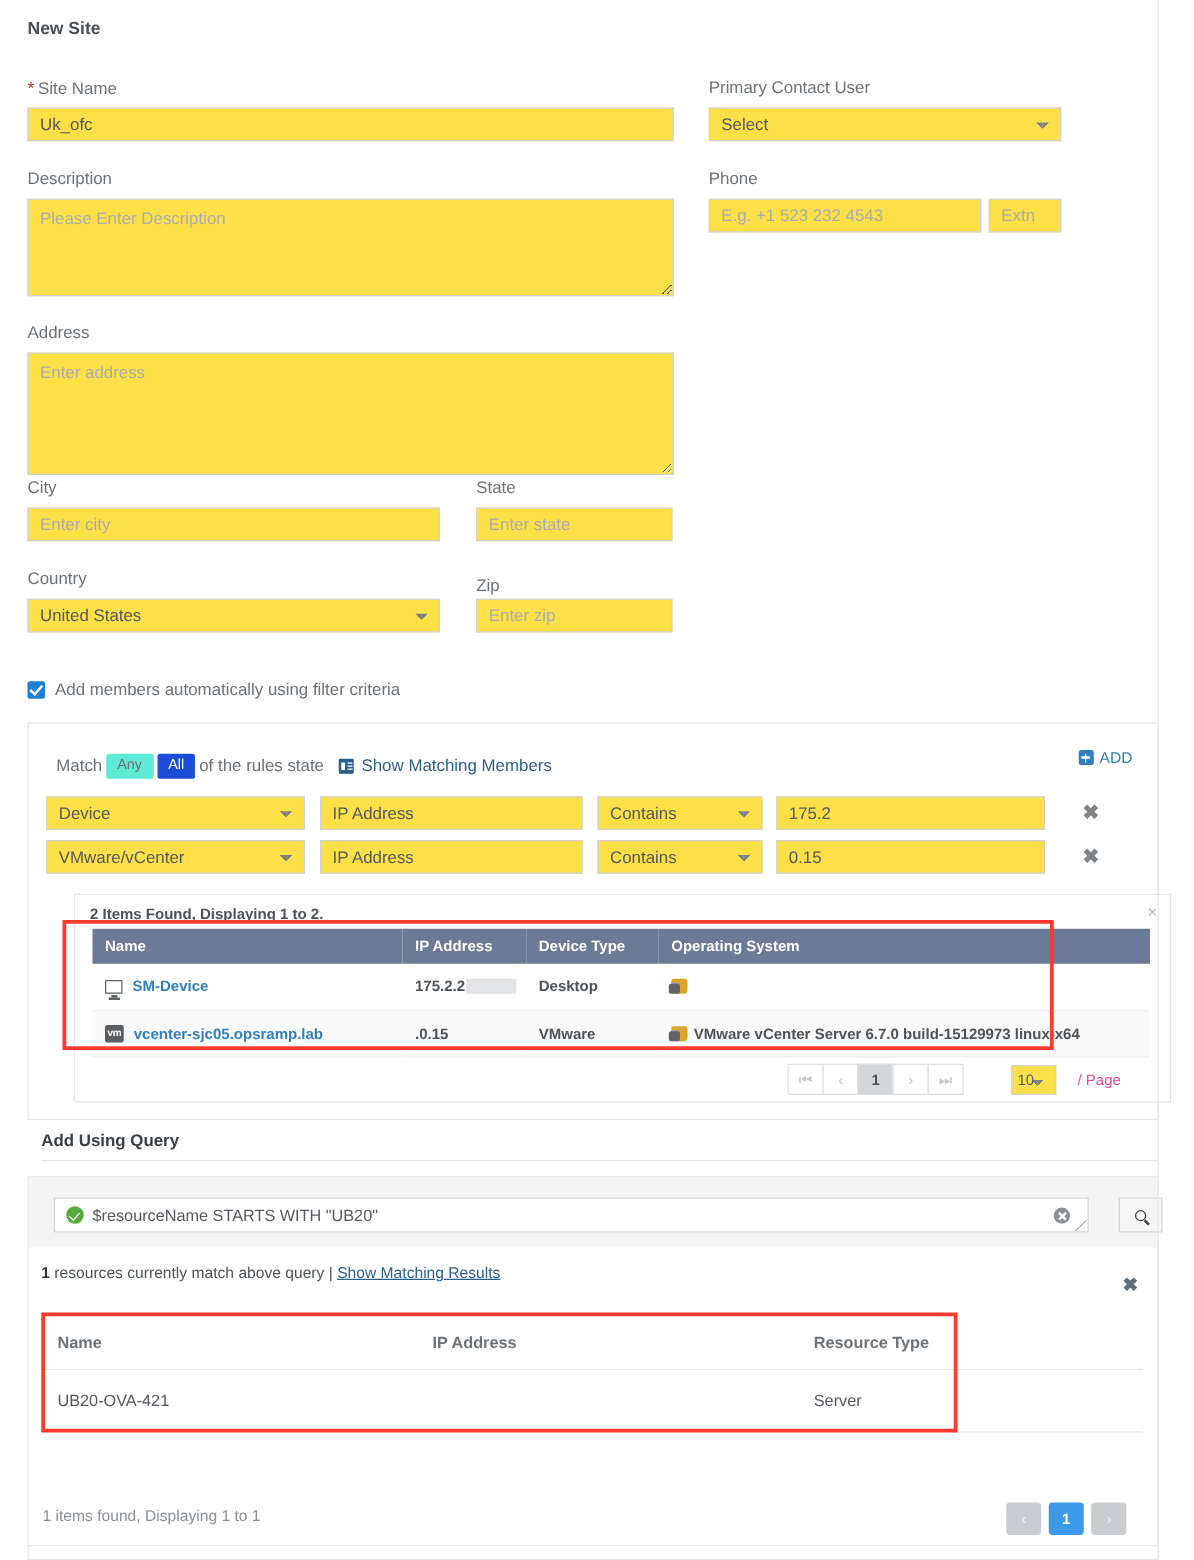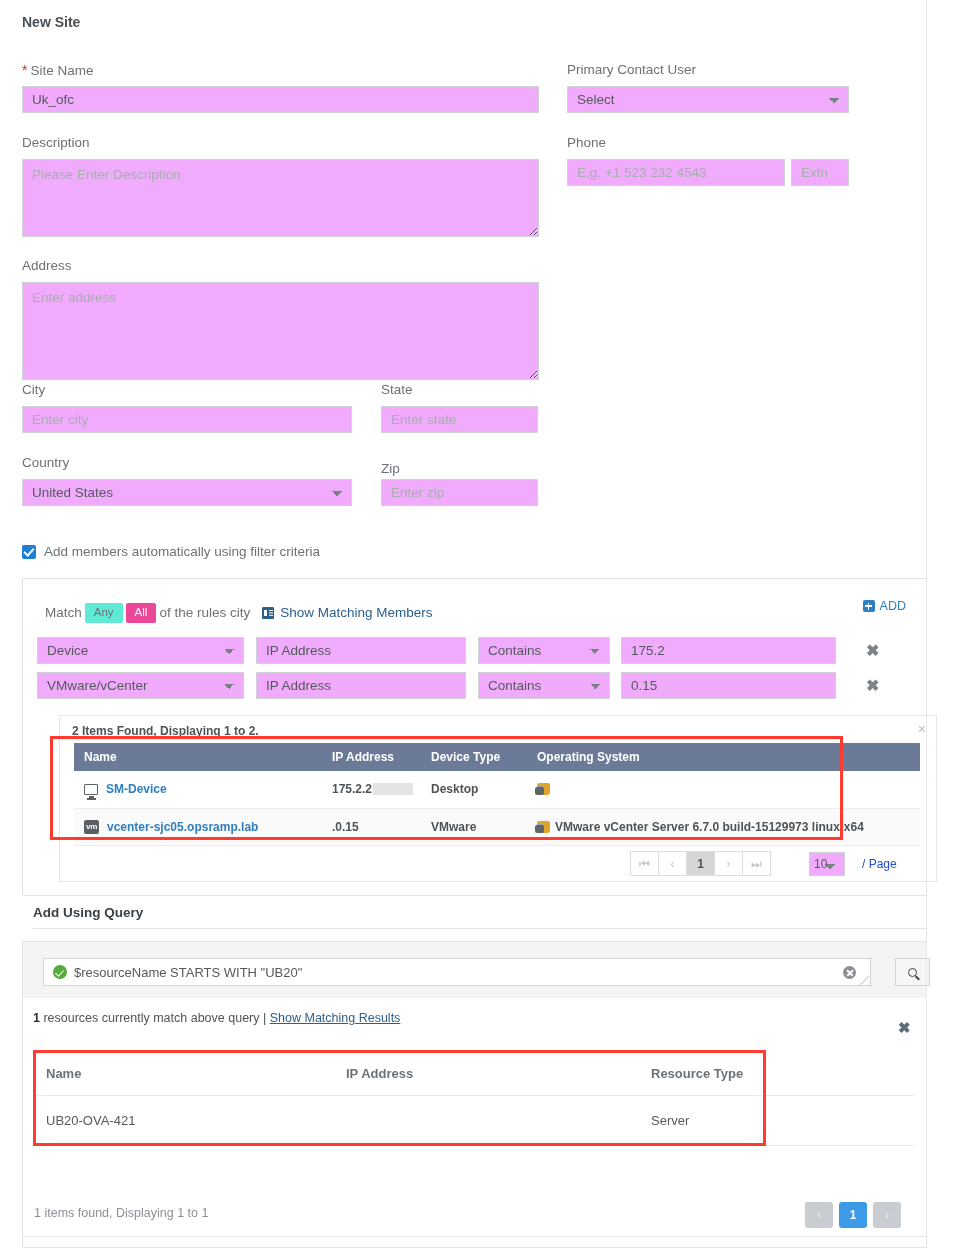"Uk_ofc" .txt, .ta, .sel { background: #f0abfc -> #fde047 }
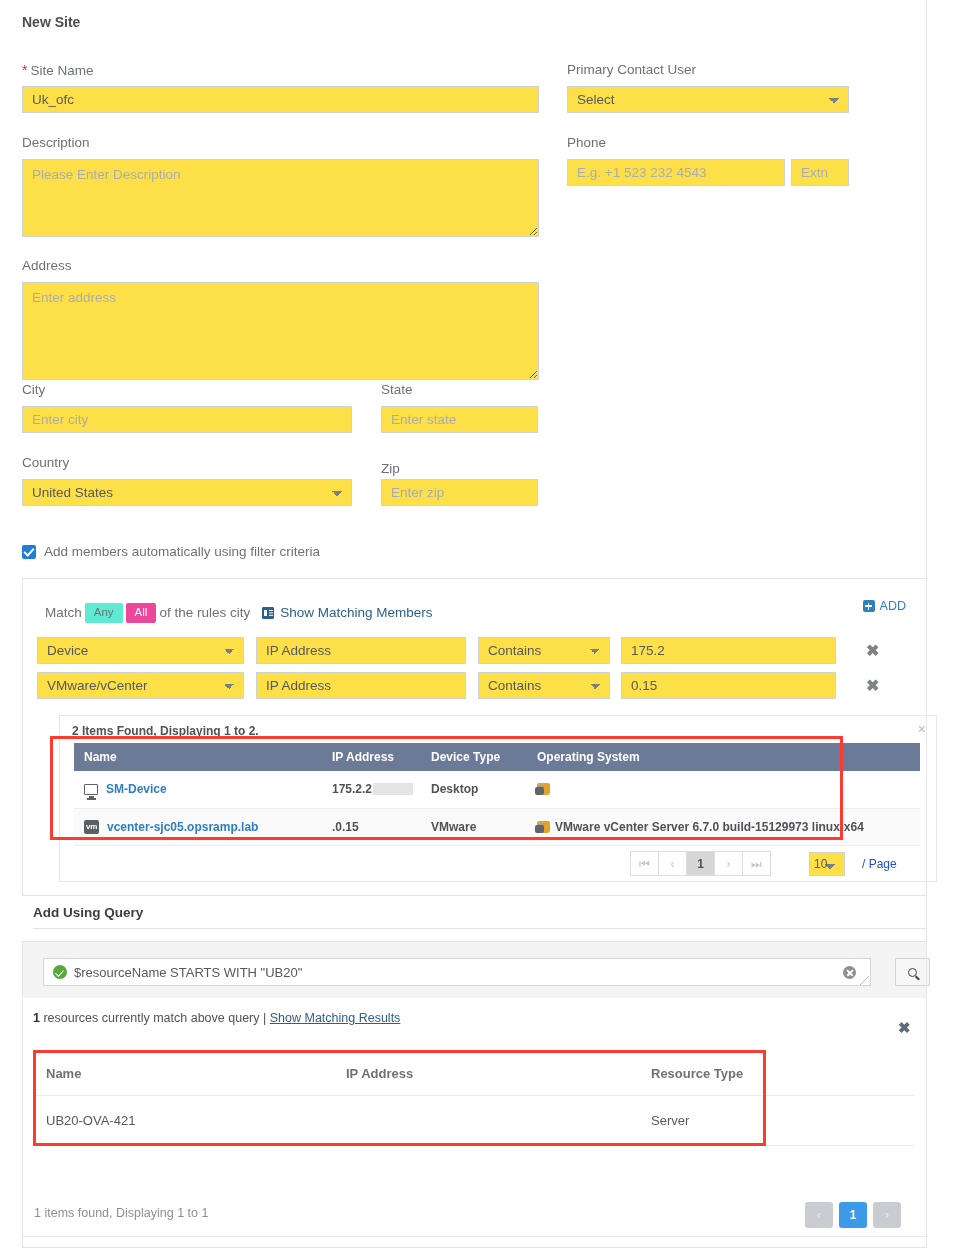"All" .seg.active { background: #ec4899 -> #1d4ed8 }
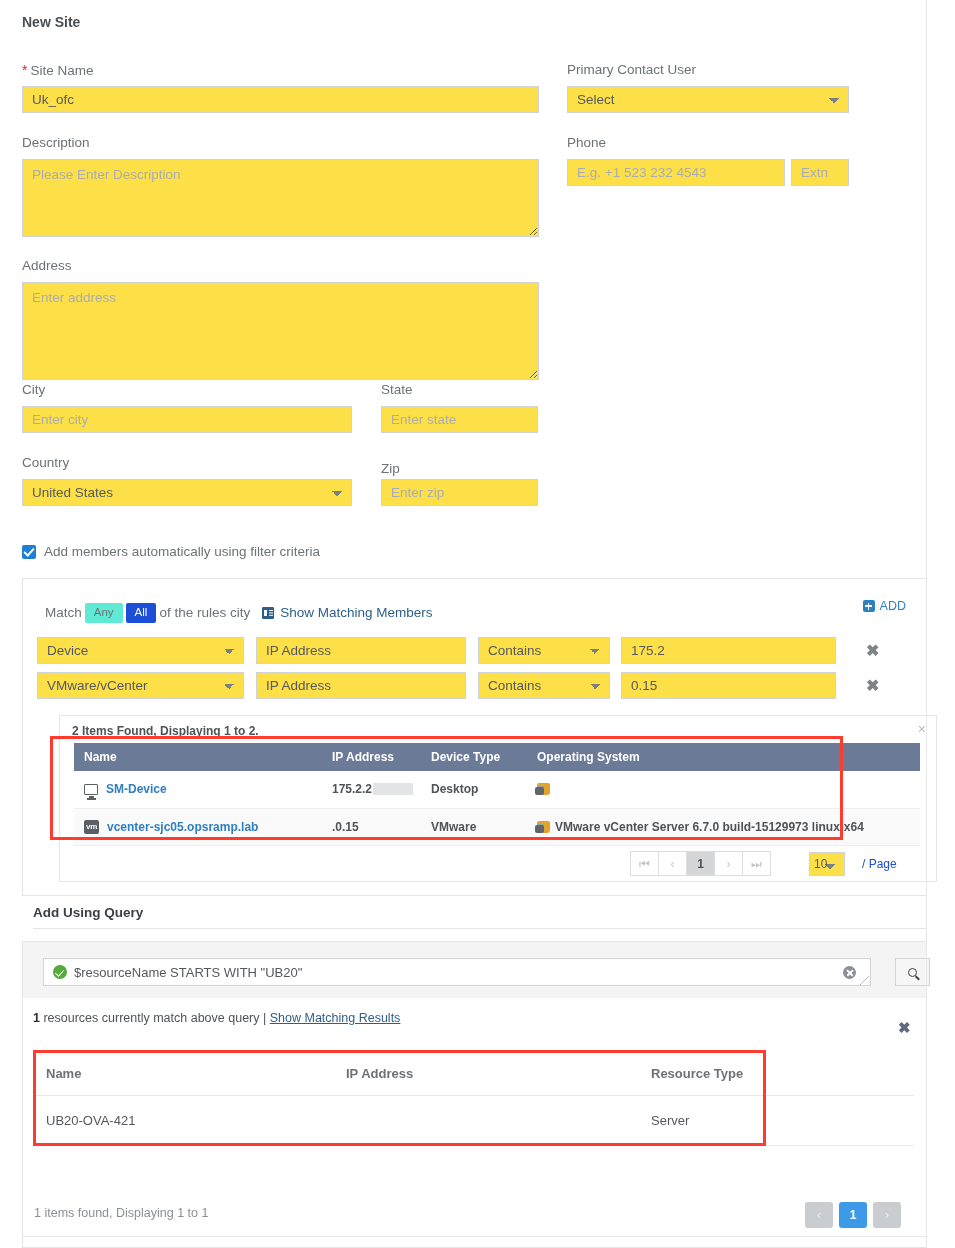"of the rules city" span { text: city -> state }
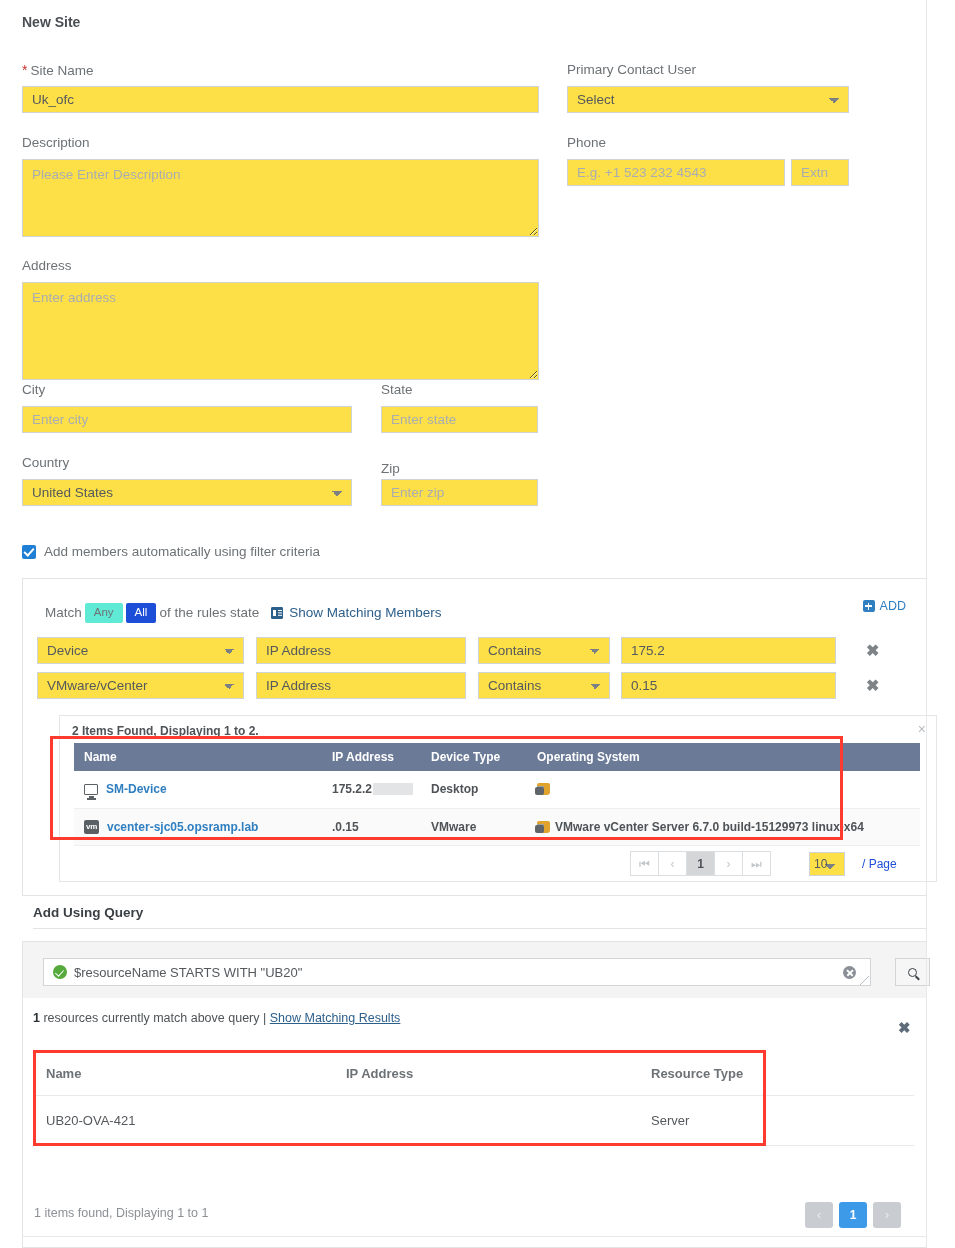"/ Page" .per-label { color: #1d4ed8 -> #ec4899 }
